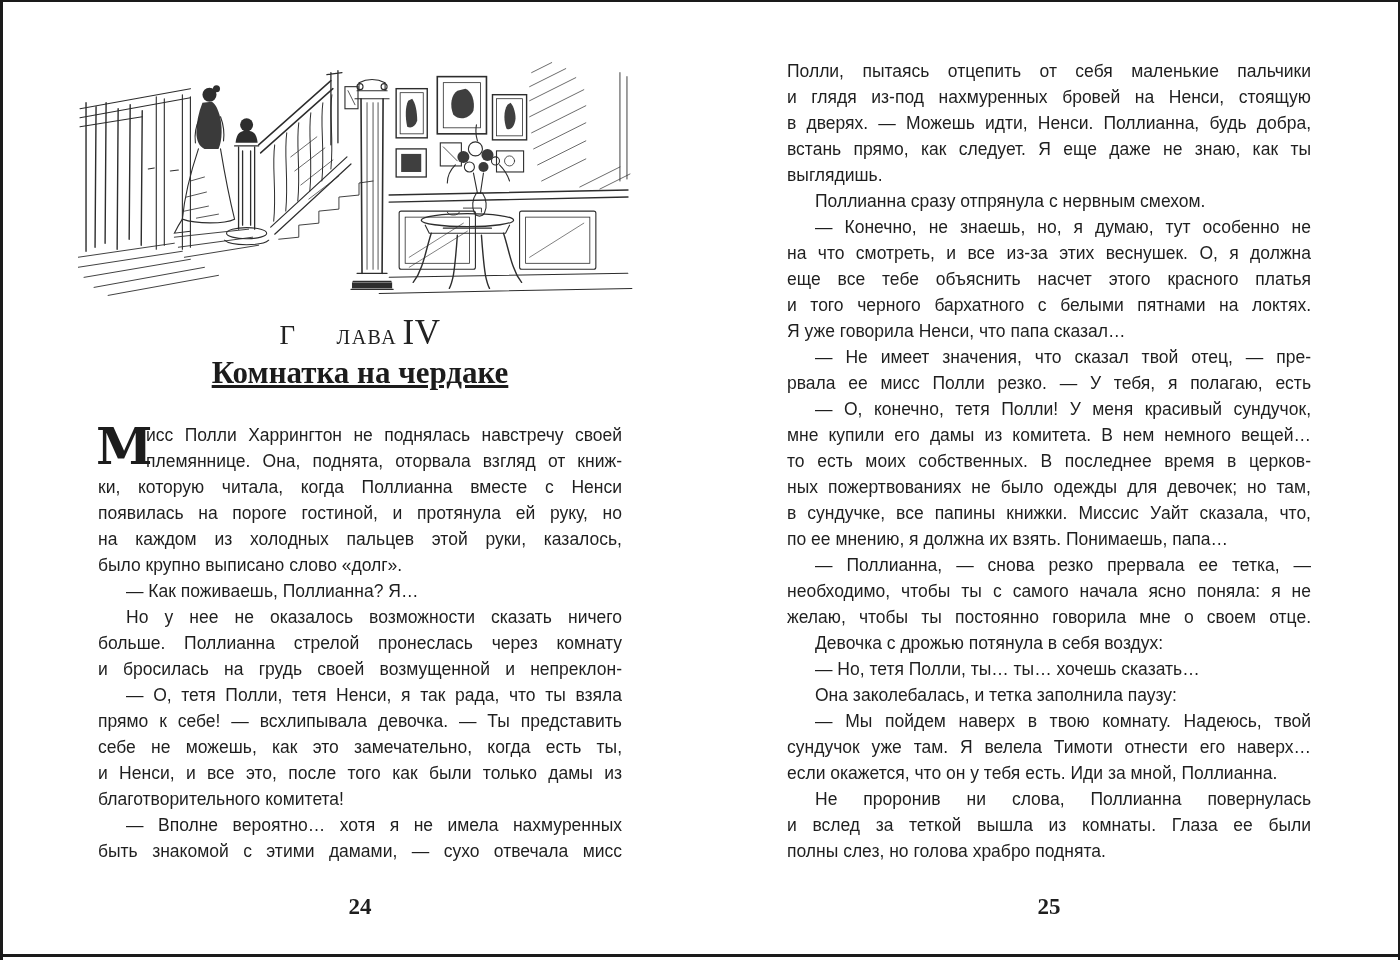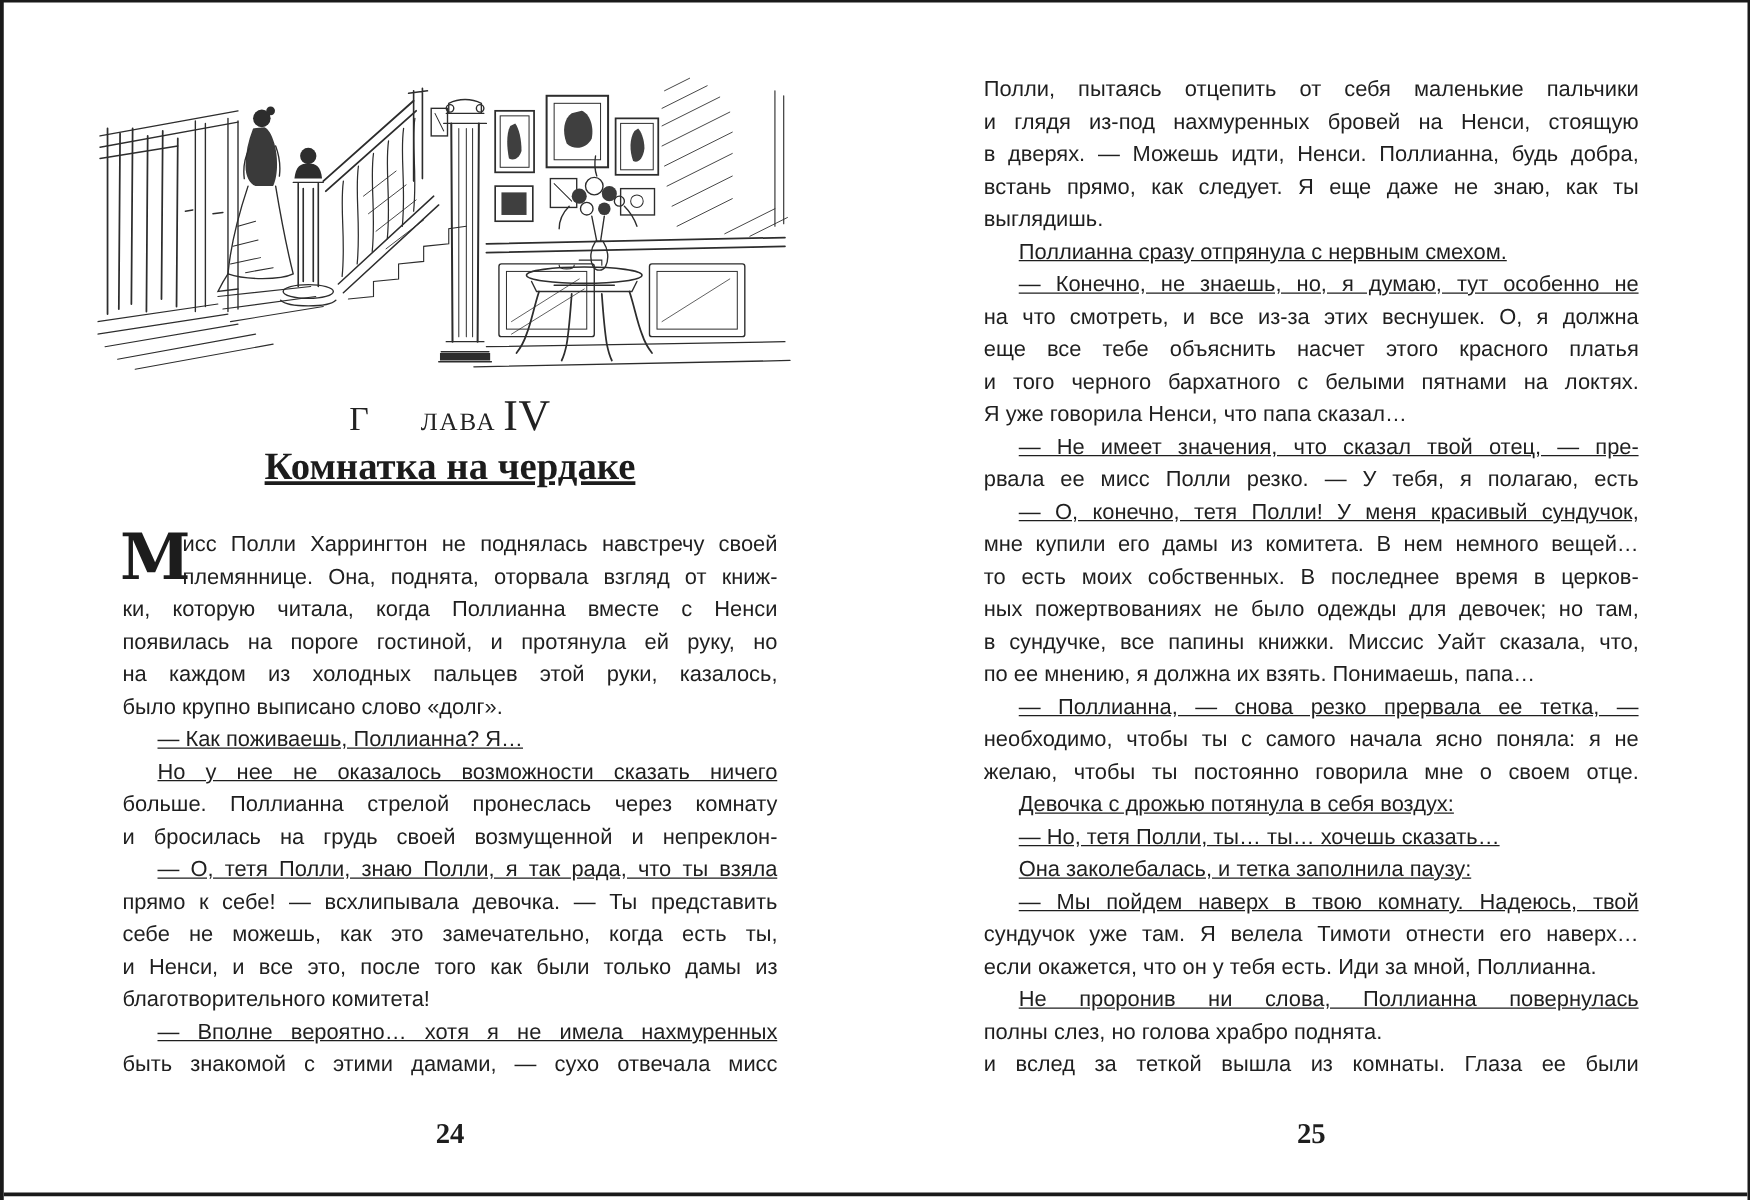"Поллианна сразу отпрянула с нервным" .bline.ind { text-decoration: underline -> none }
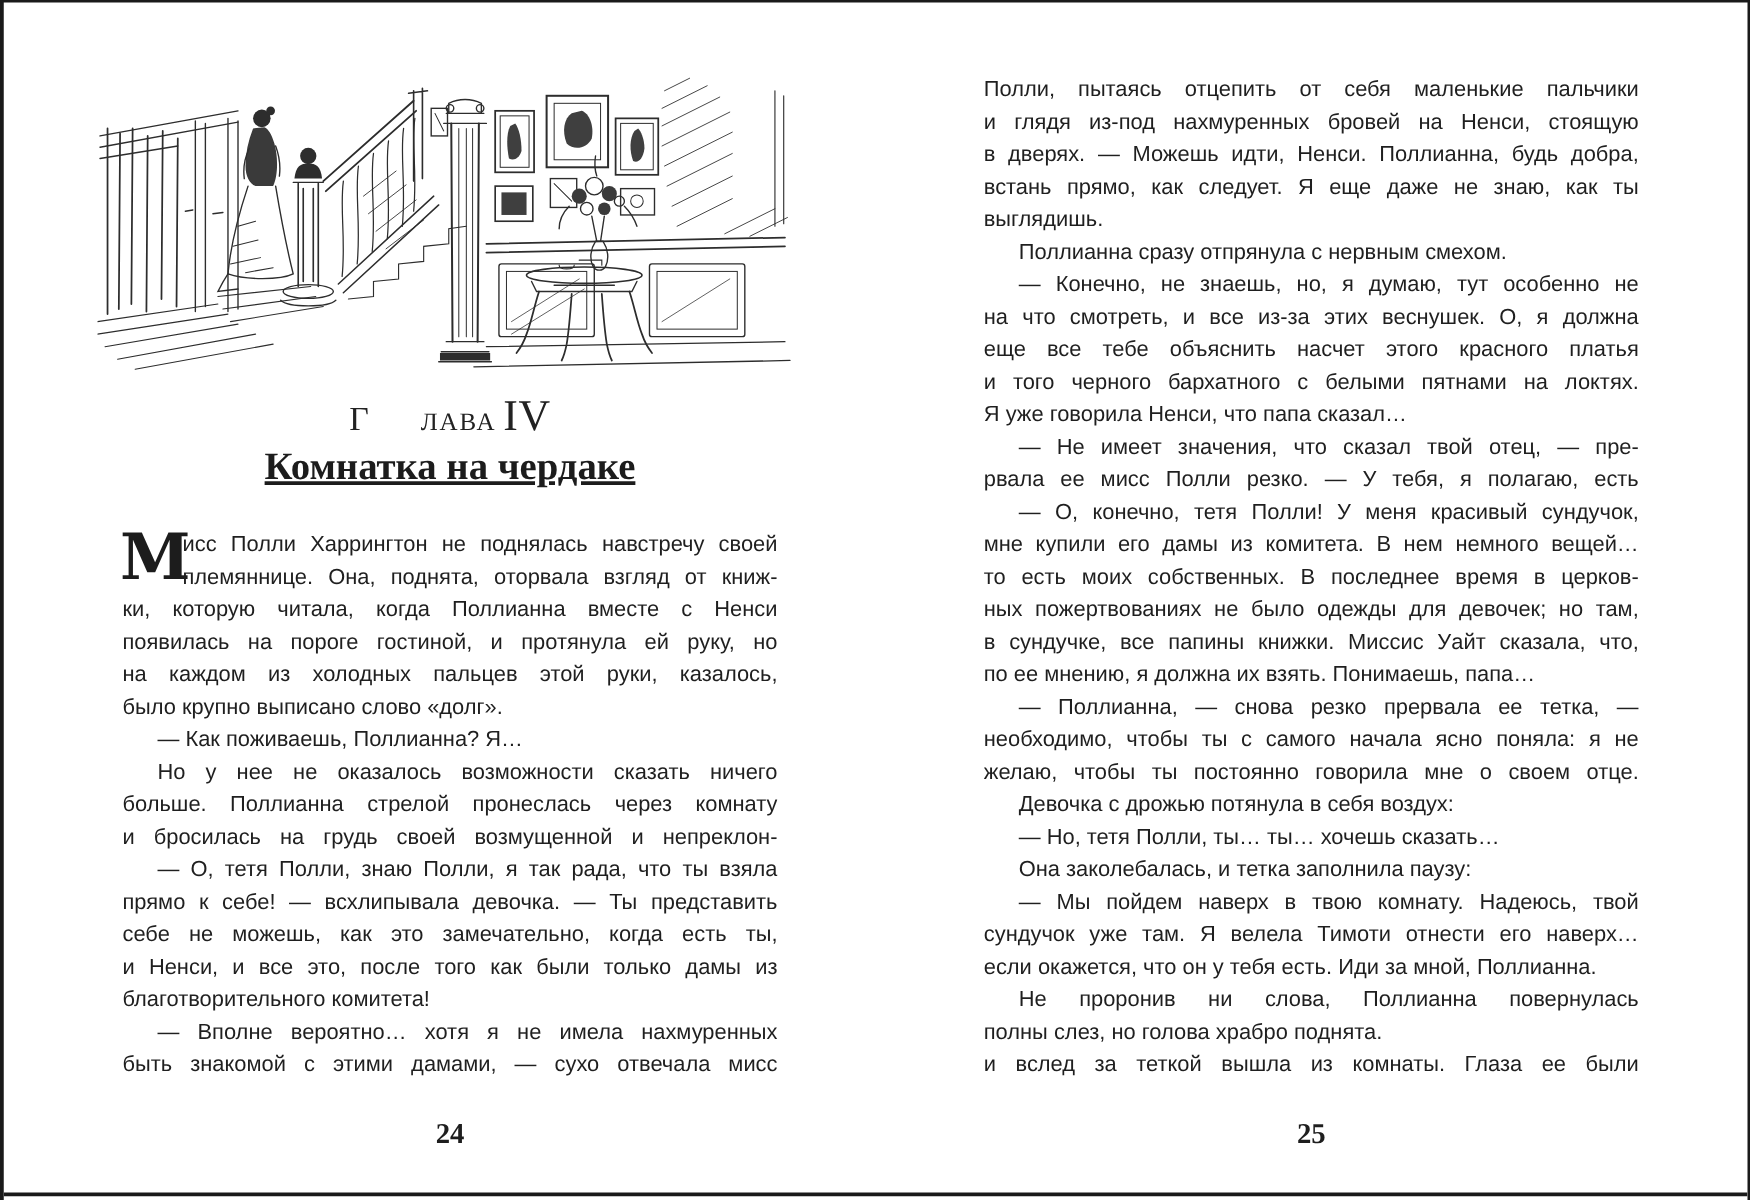"— О, тетя Полли, знаю" div.bline { text: знаю Полли -> тетя Ненси }
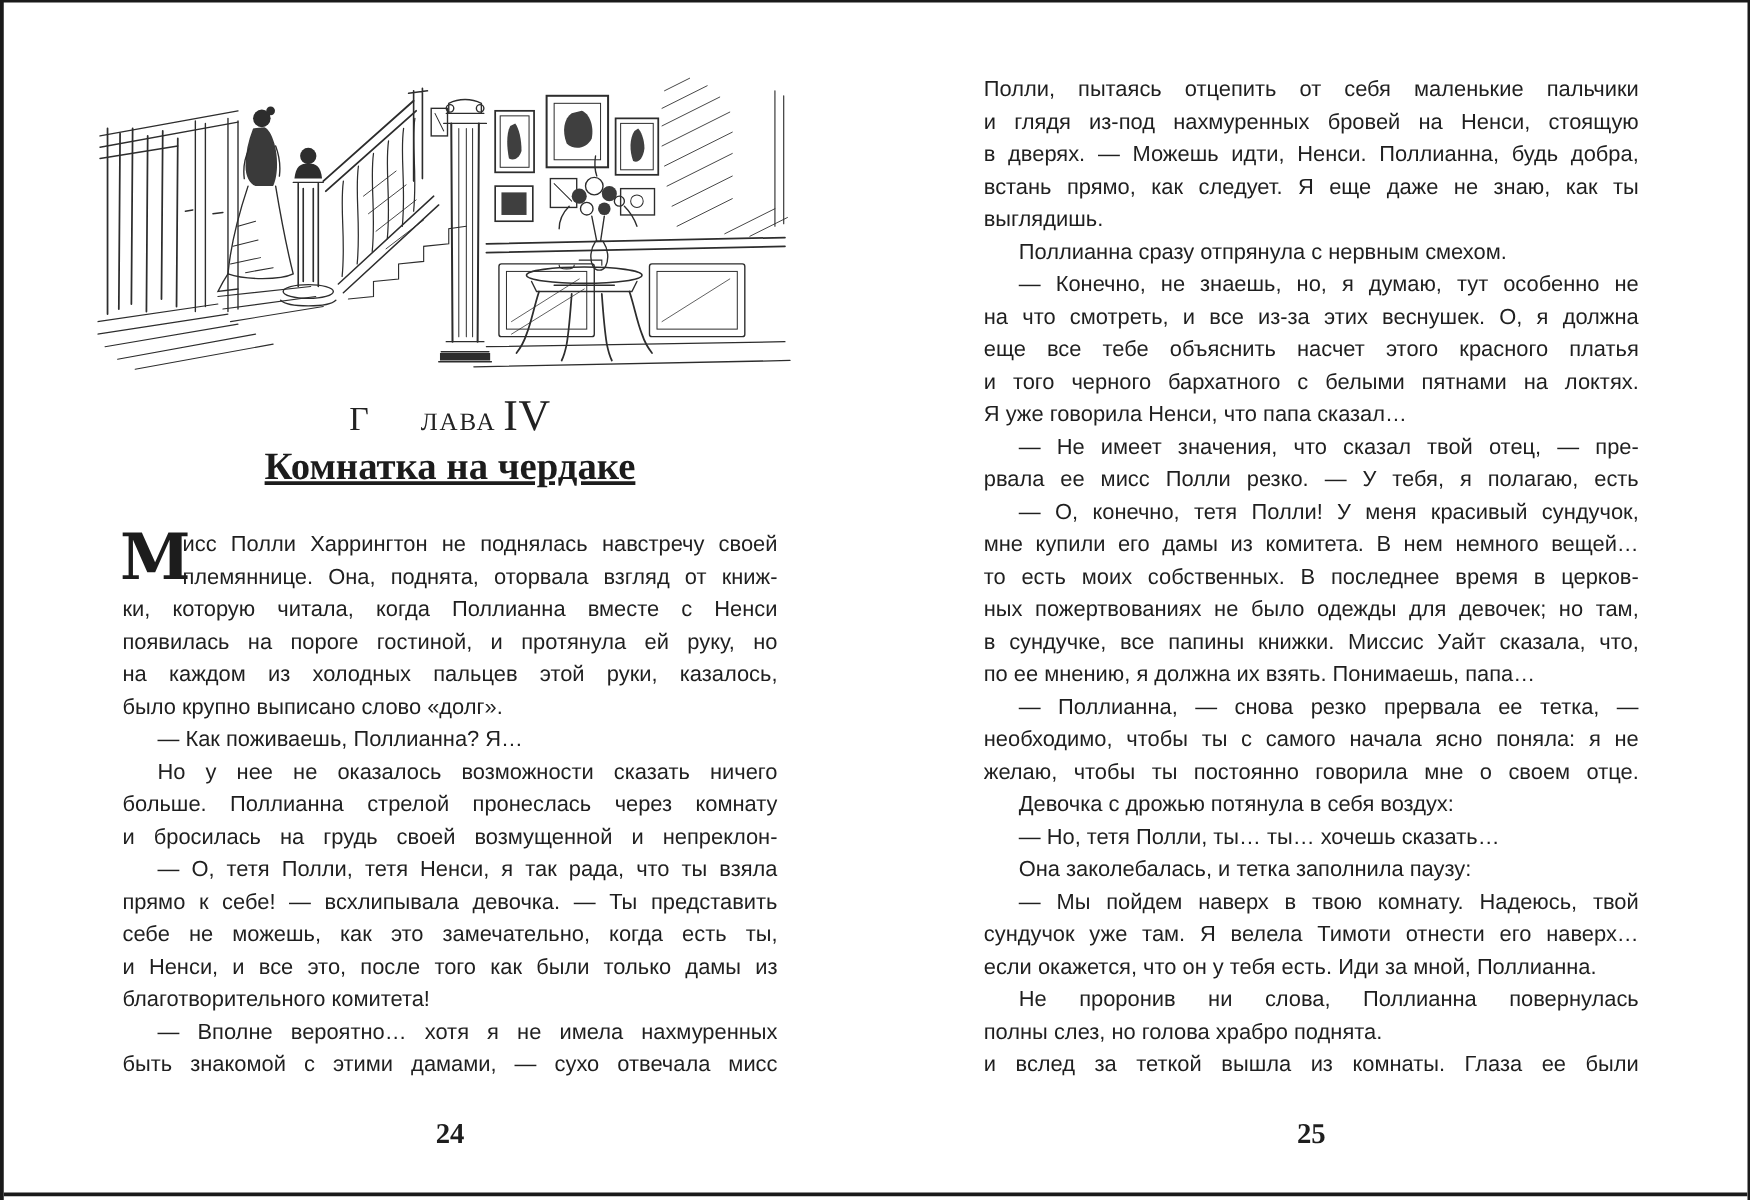"полны слез, но голова храбро" div.bline { order: before "и вслед за теткой вышла" -> after "и вслед за теткой вышла" }
